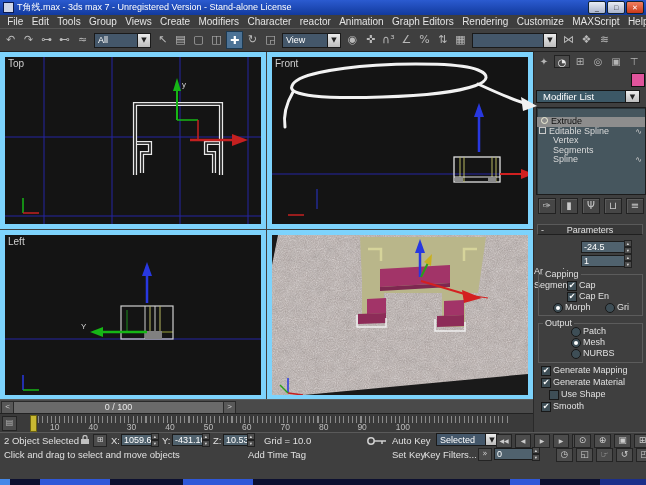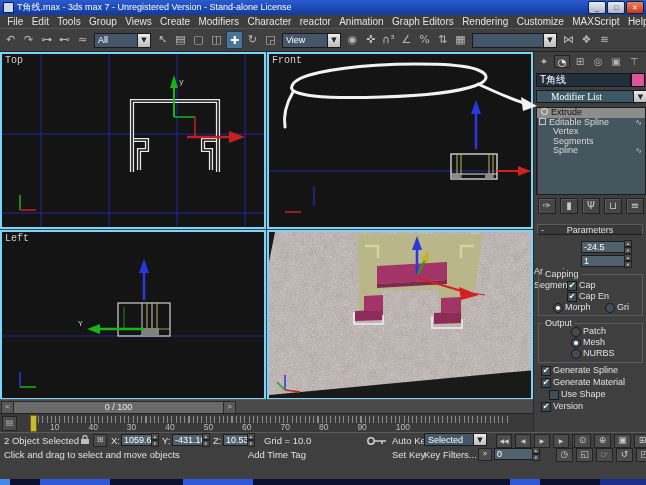"Top" .vp { border: 2px solid #7dd3fc -> 5px solid #7dd3fc; font-family: Liberation Mono, monospace -> none }
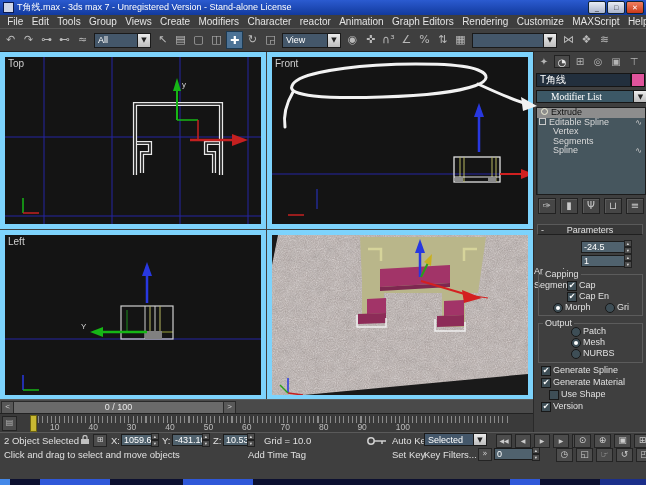"T角线" div.namefld { html: <div>T角线</div> -> none }
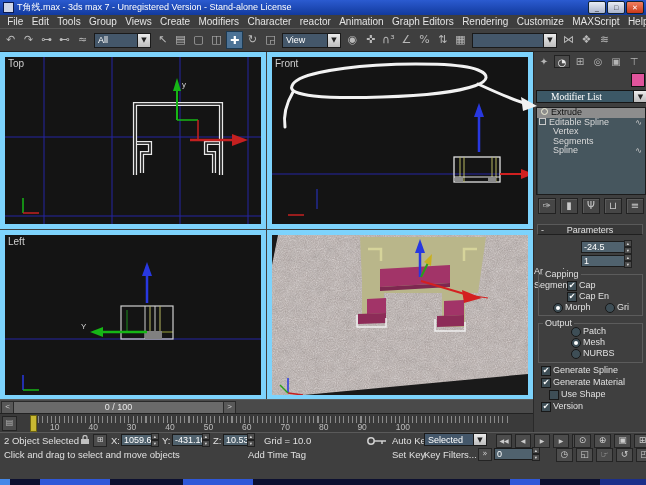"Modifier List" .modlist .fldbox { font-family: Liberation Serif, serif -> none; padding-left: 14px -> 6px }
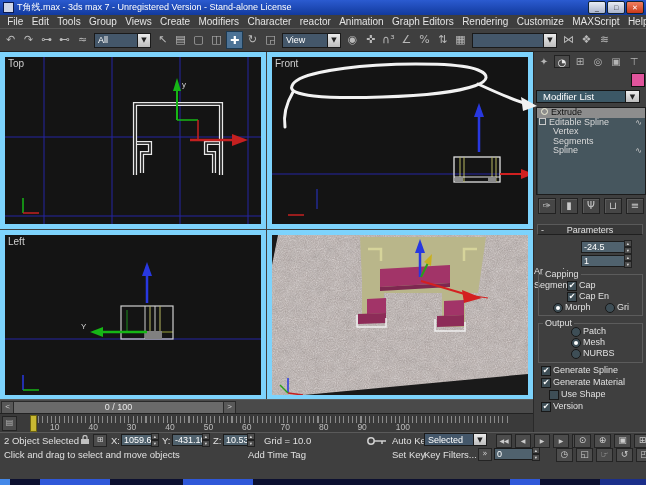"Extrude" .stk-row.sel { margin-top: none -> 9px }
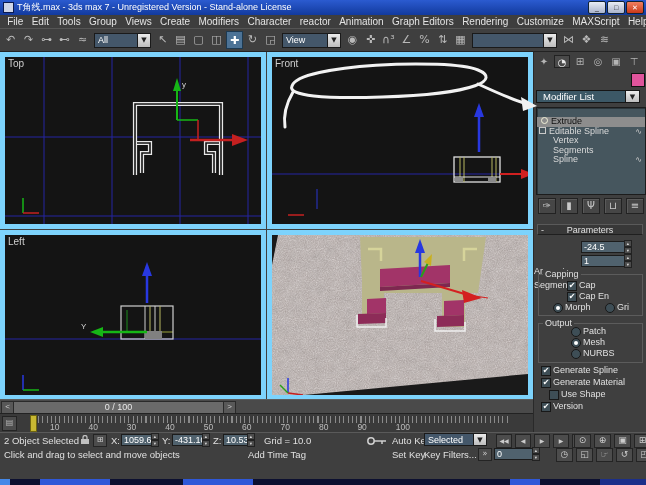"Generate Spline" span.opt-label { text: Spline -> Mapping }
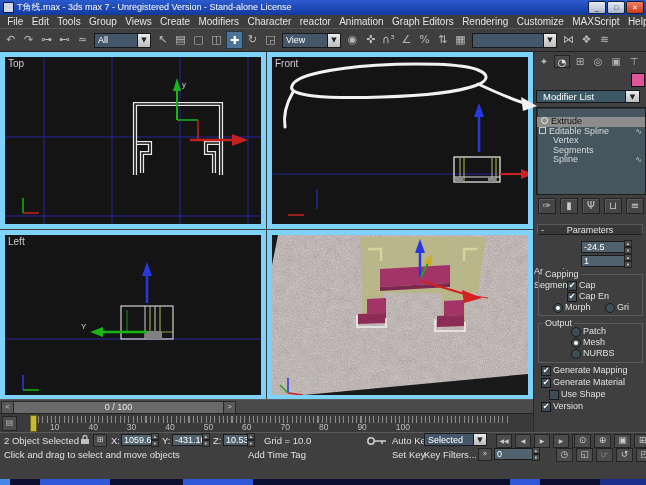"Version" span.opt-label { text: Version -> Smooth }
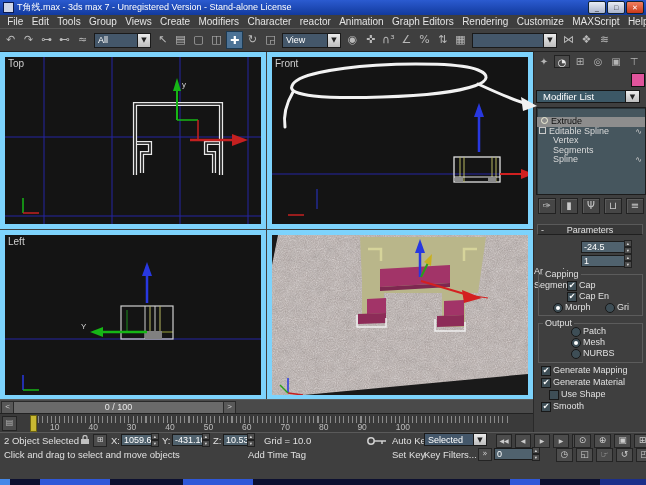"Selected" span.dd { left: 422px -> 434px }
